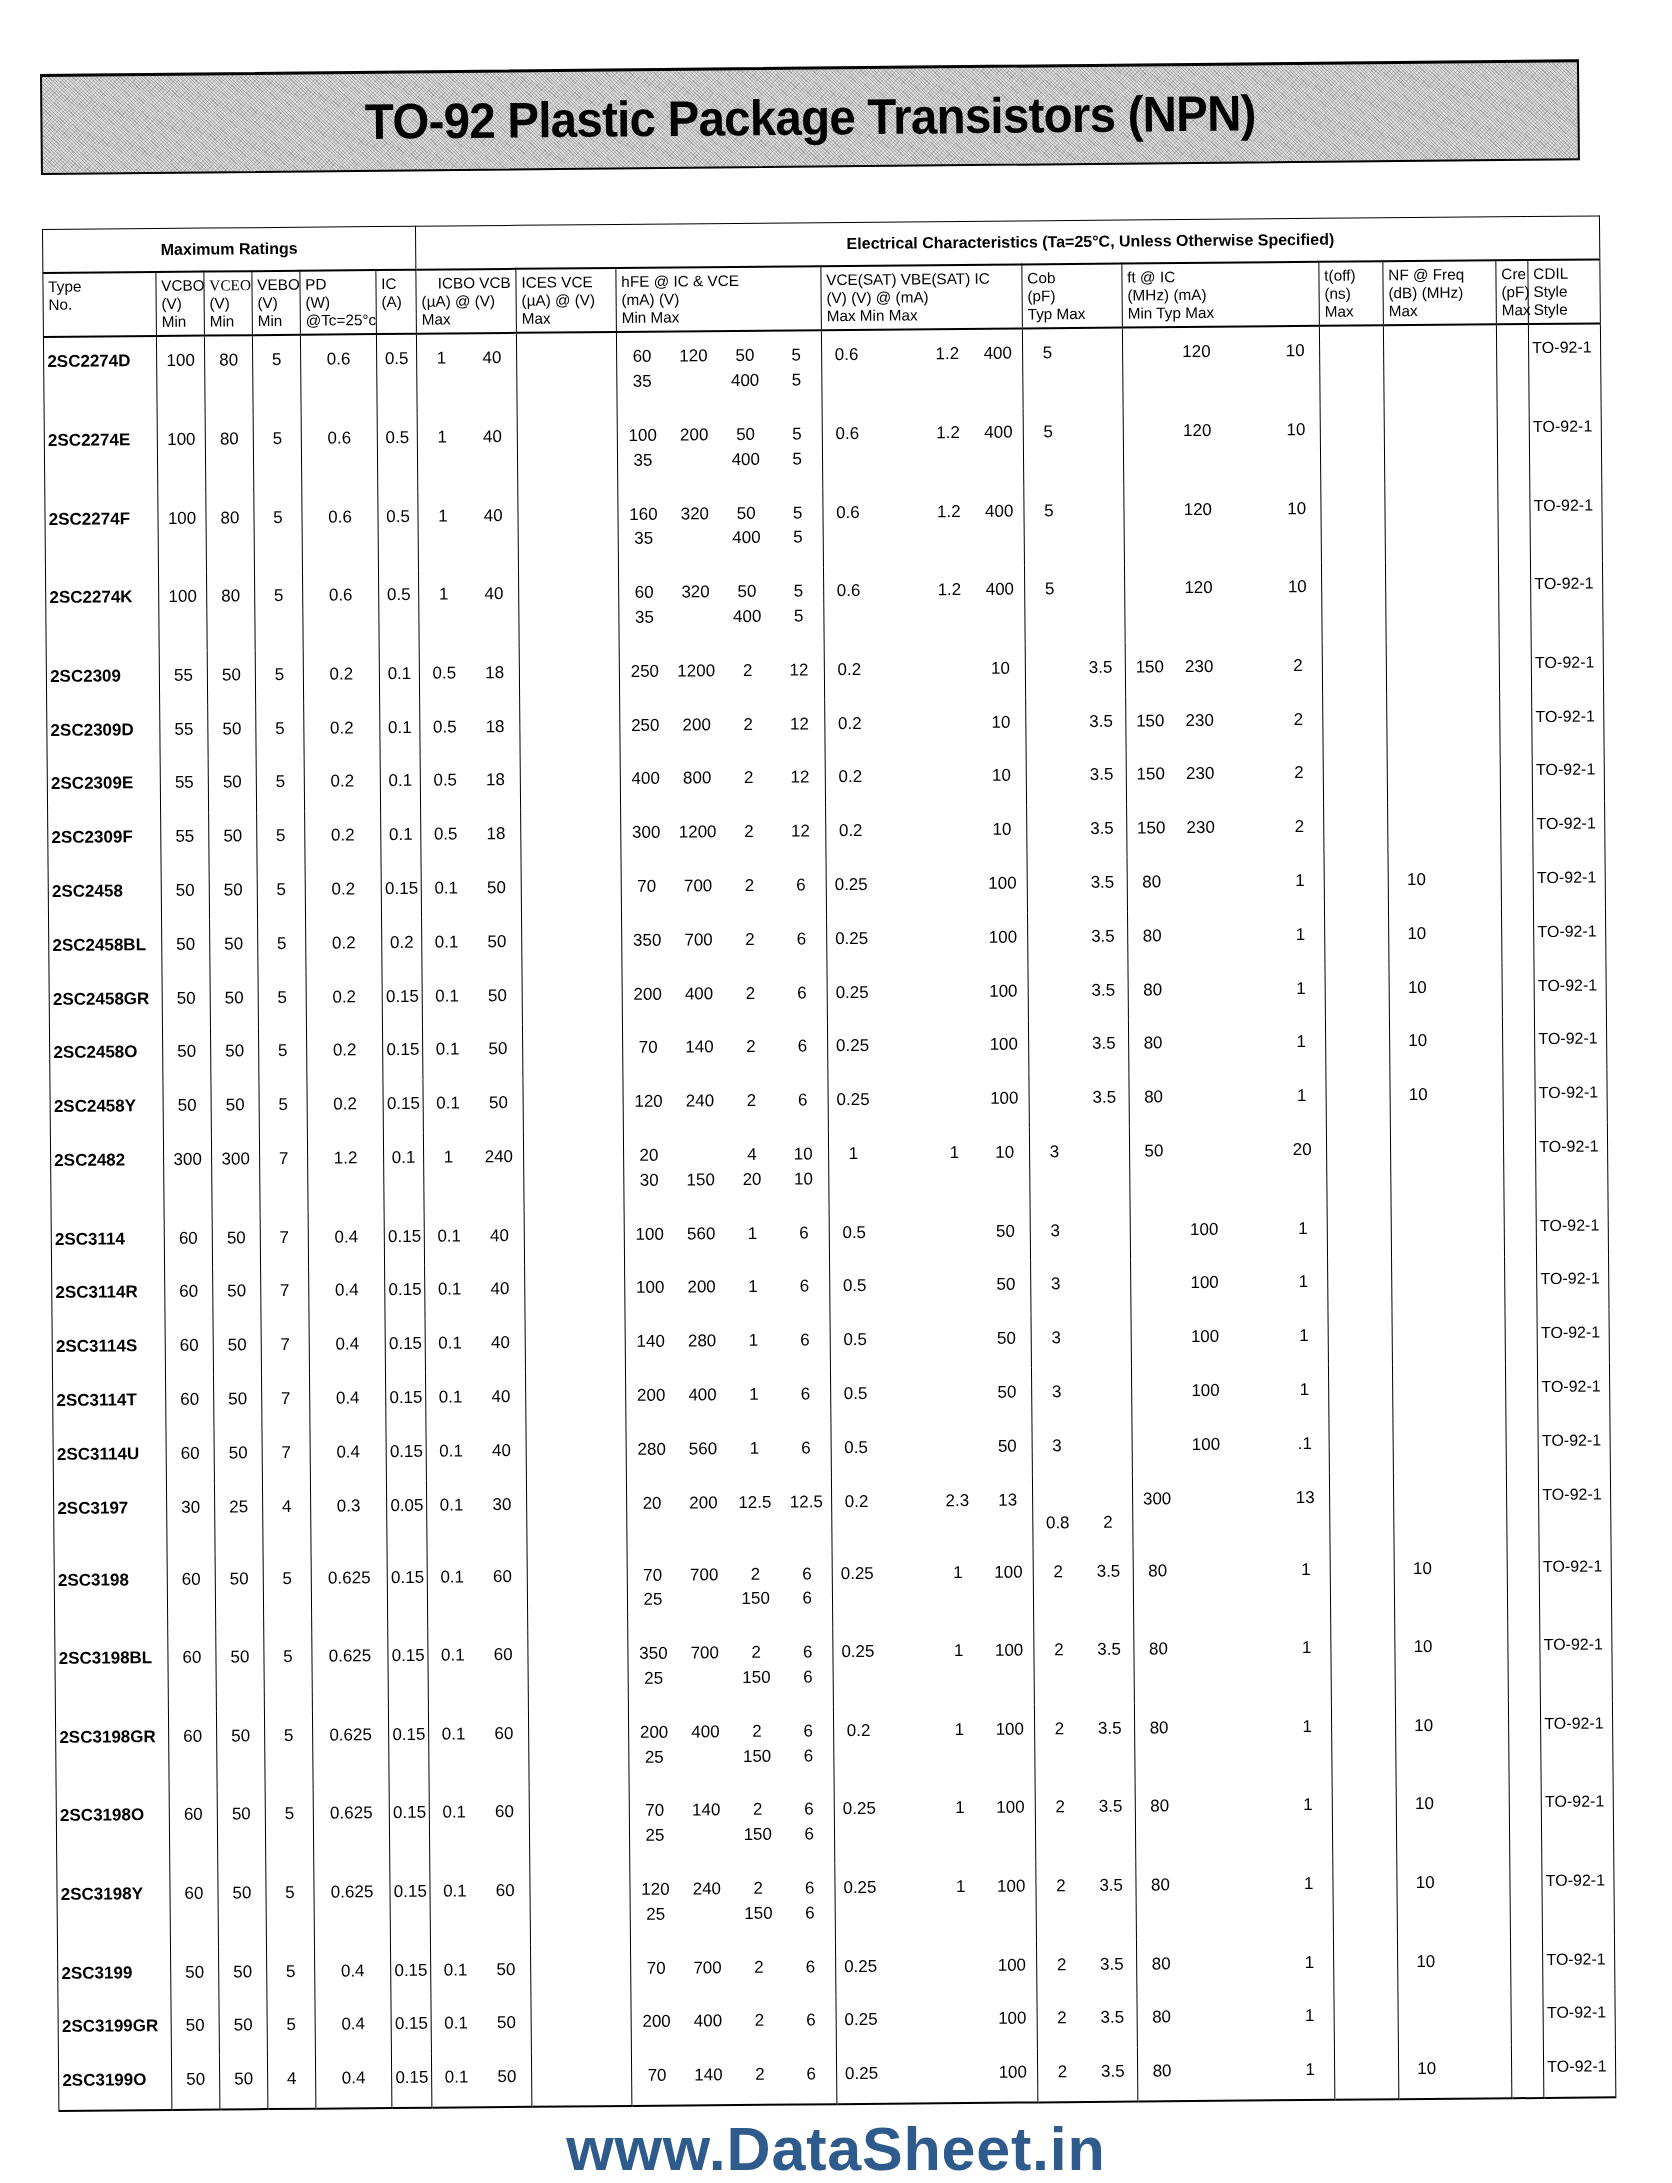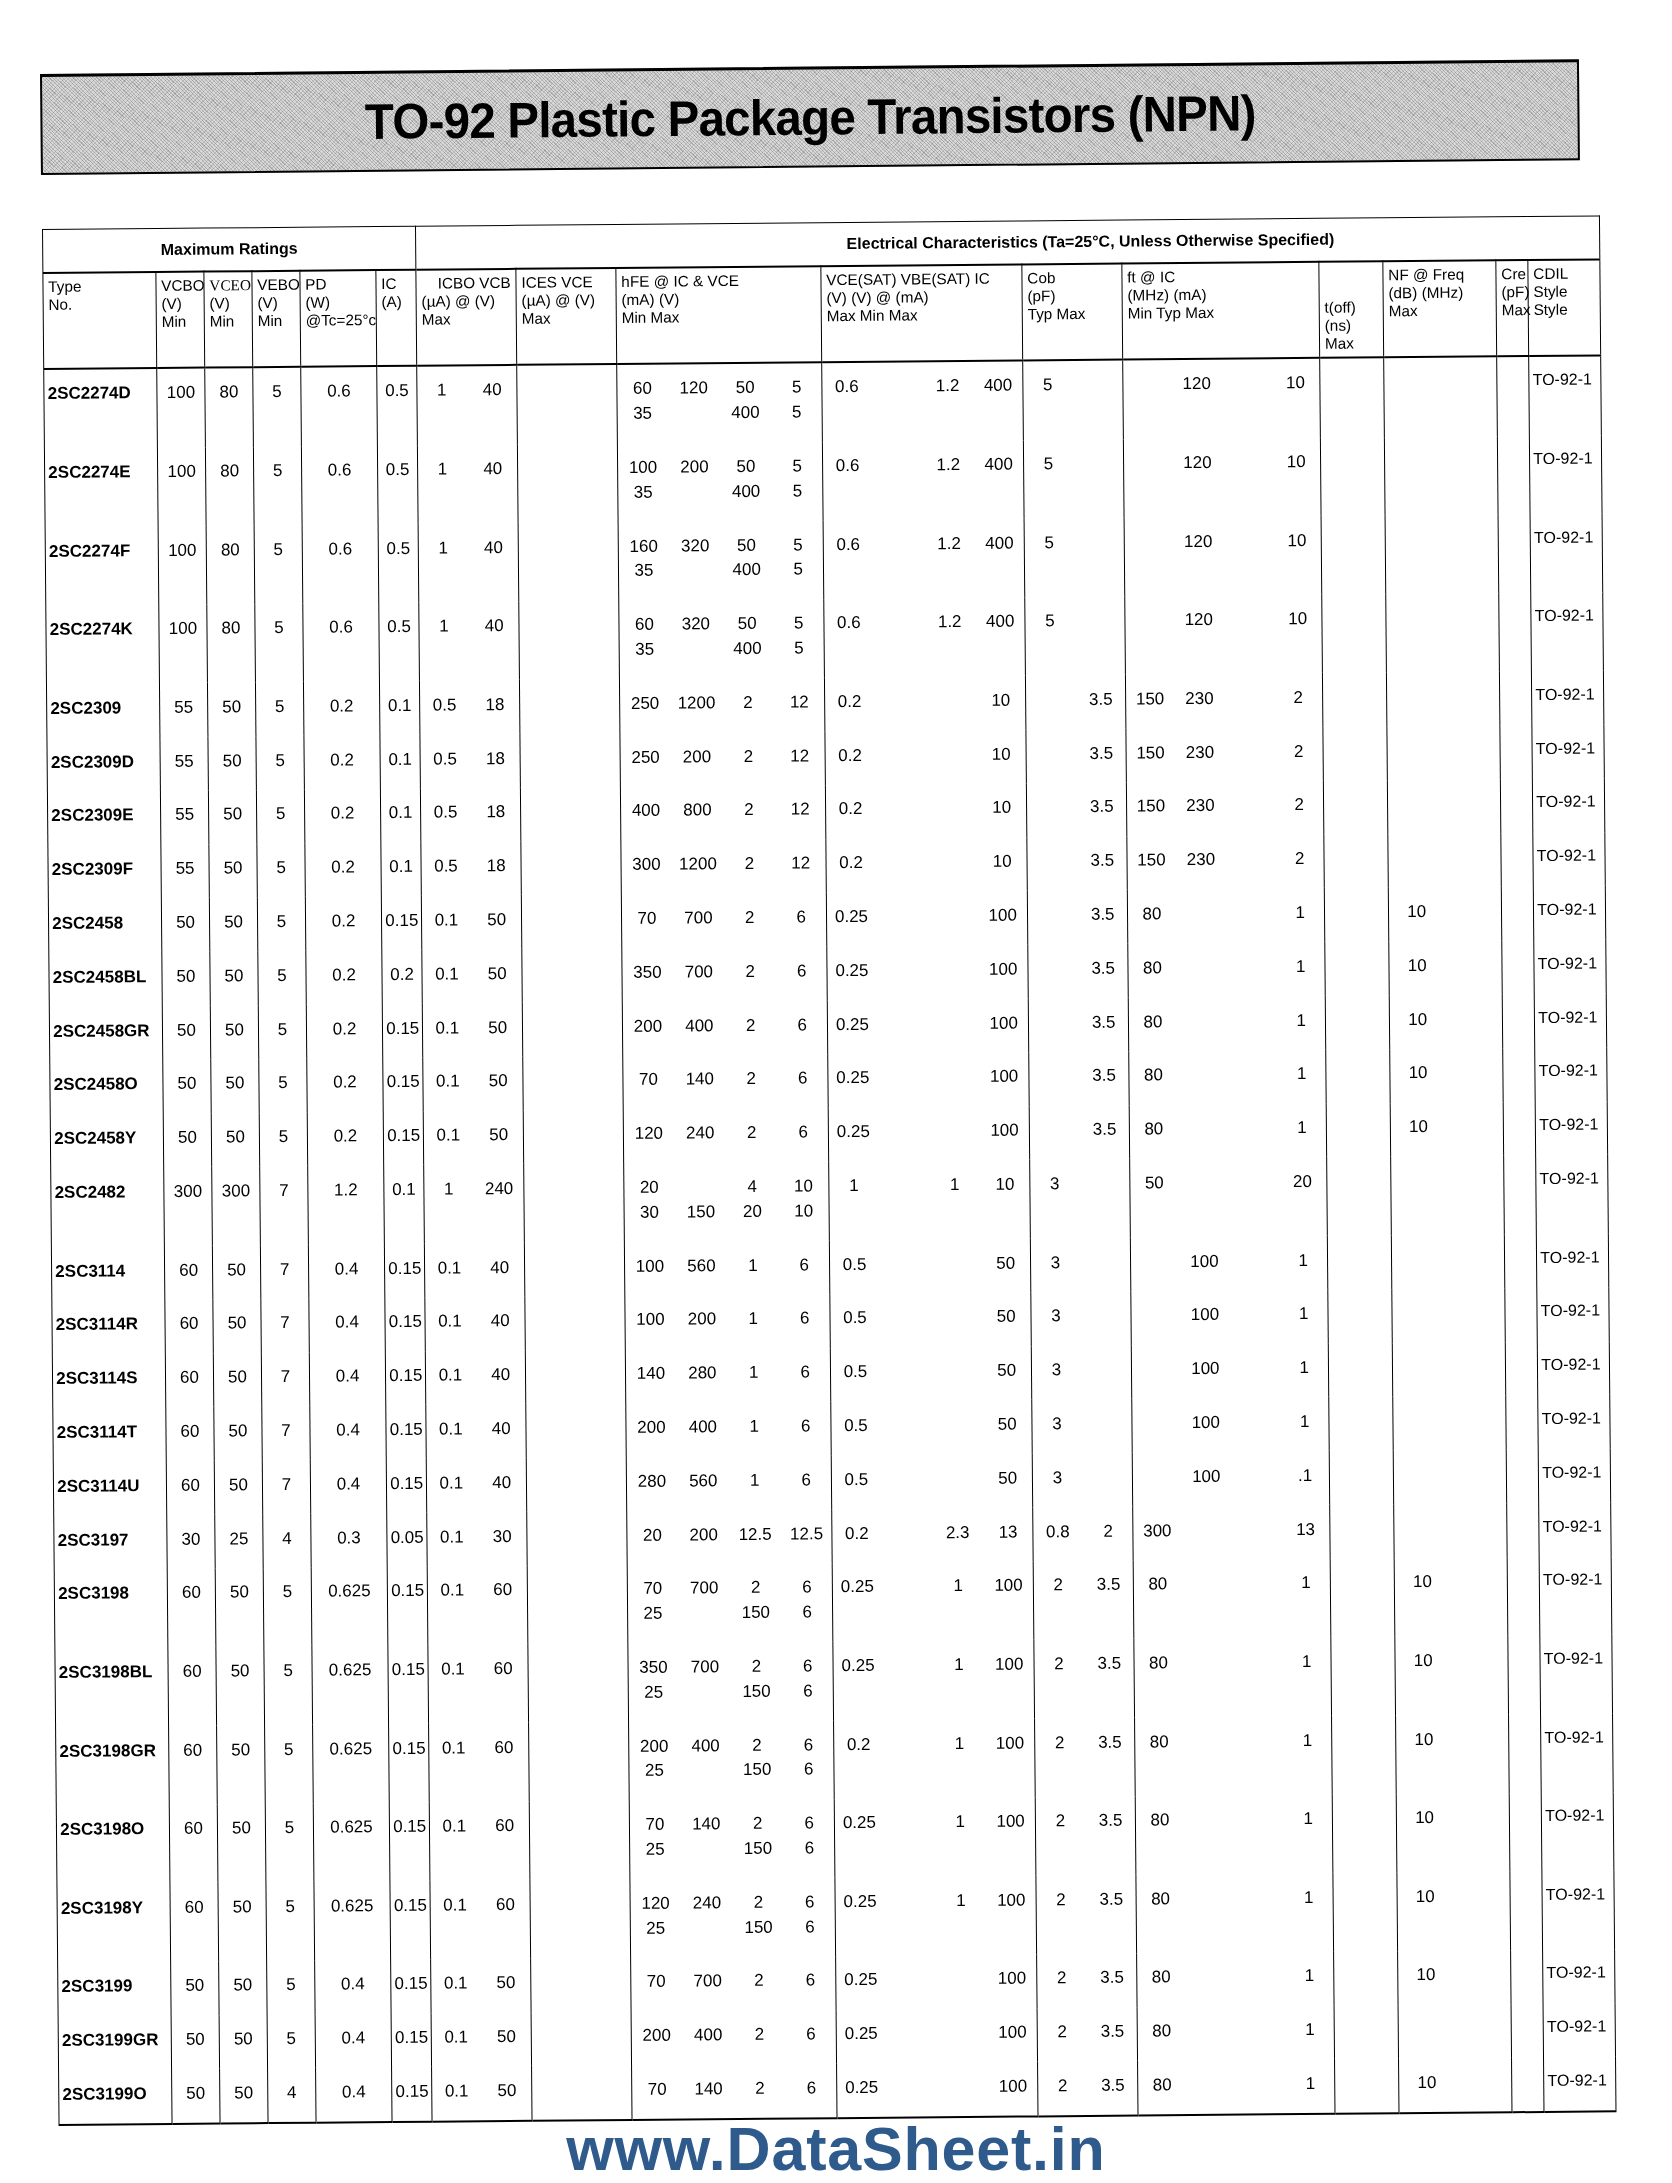"t(off)" span { margin-top: 32px -> none }
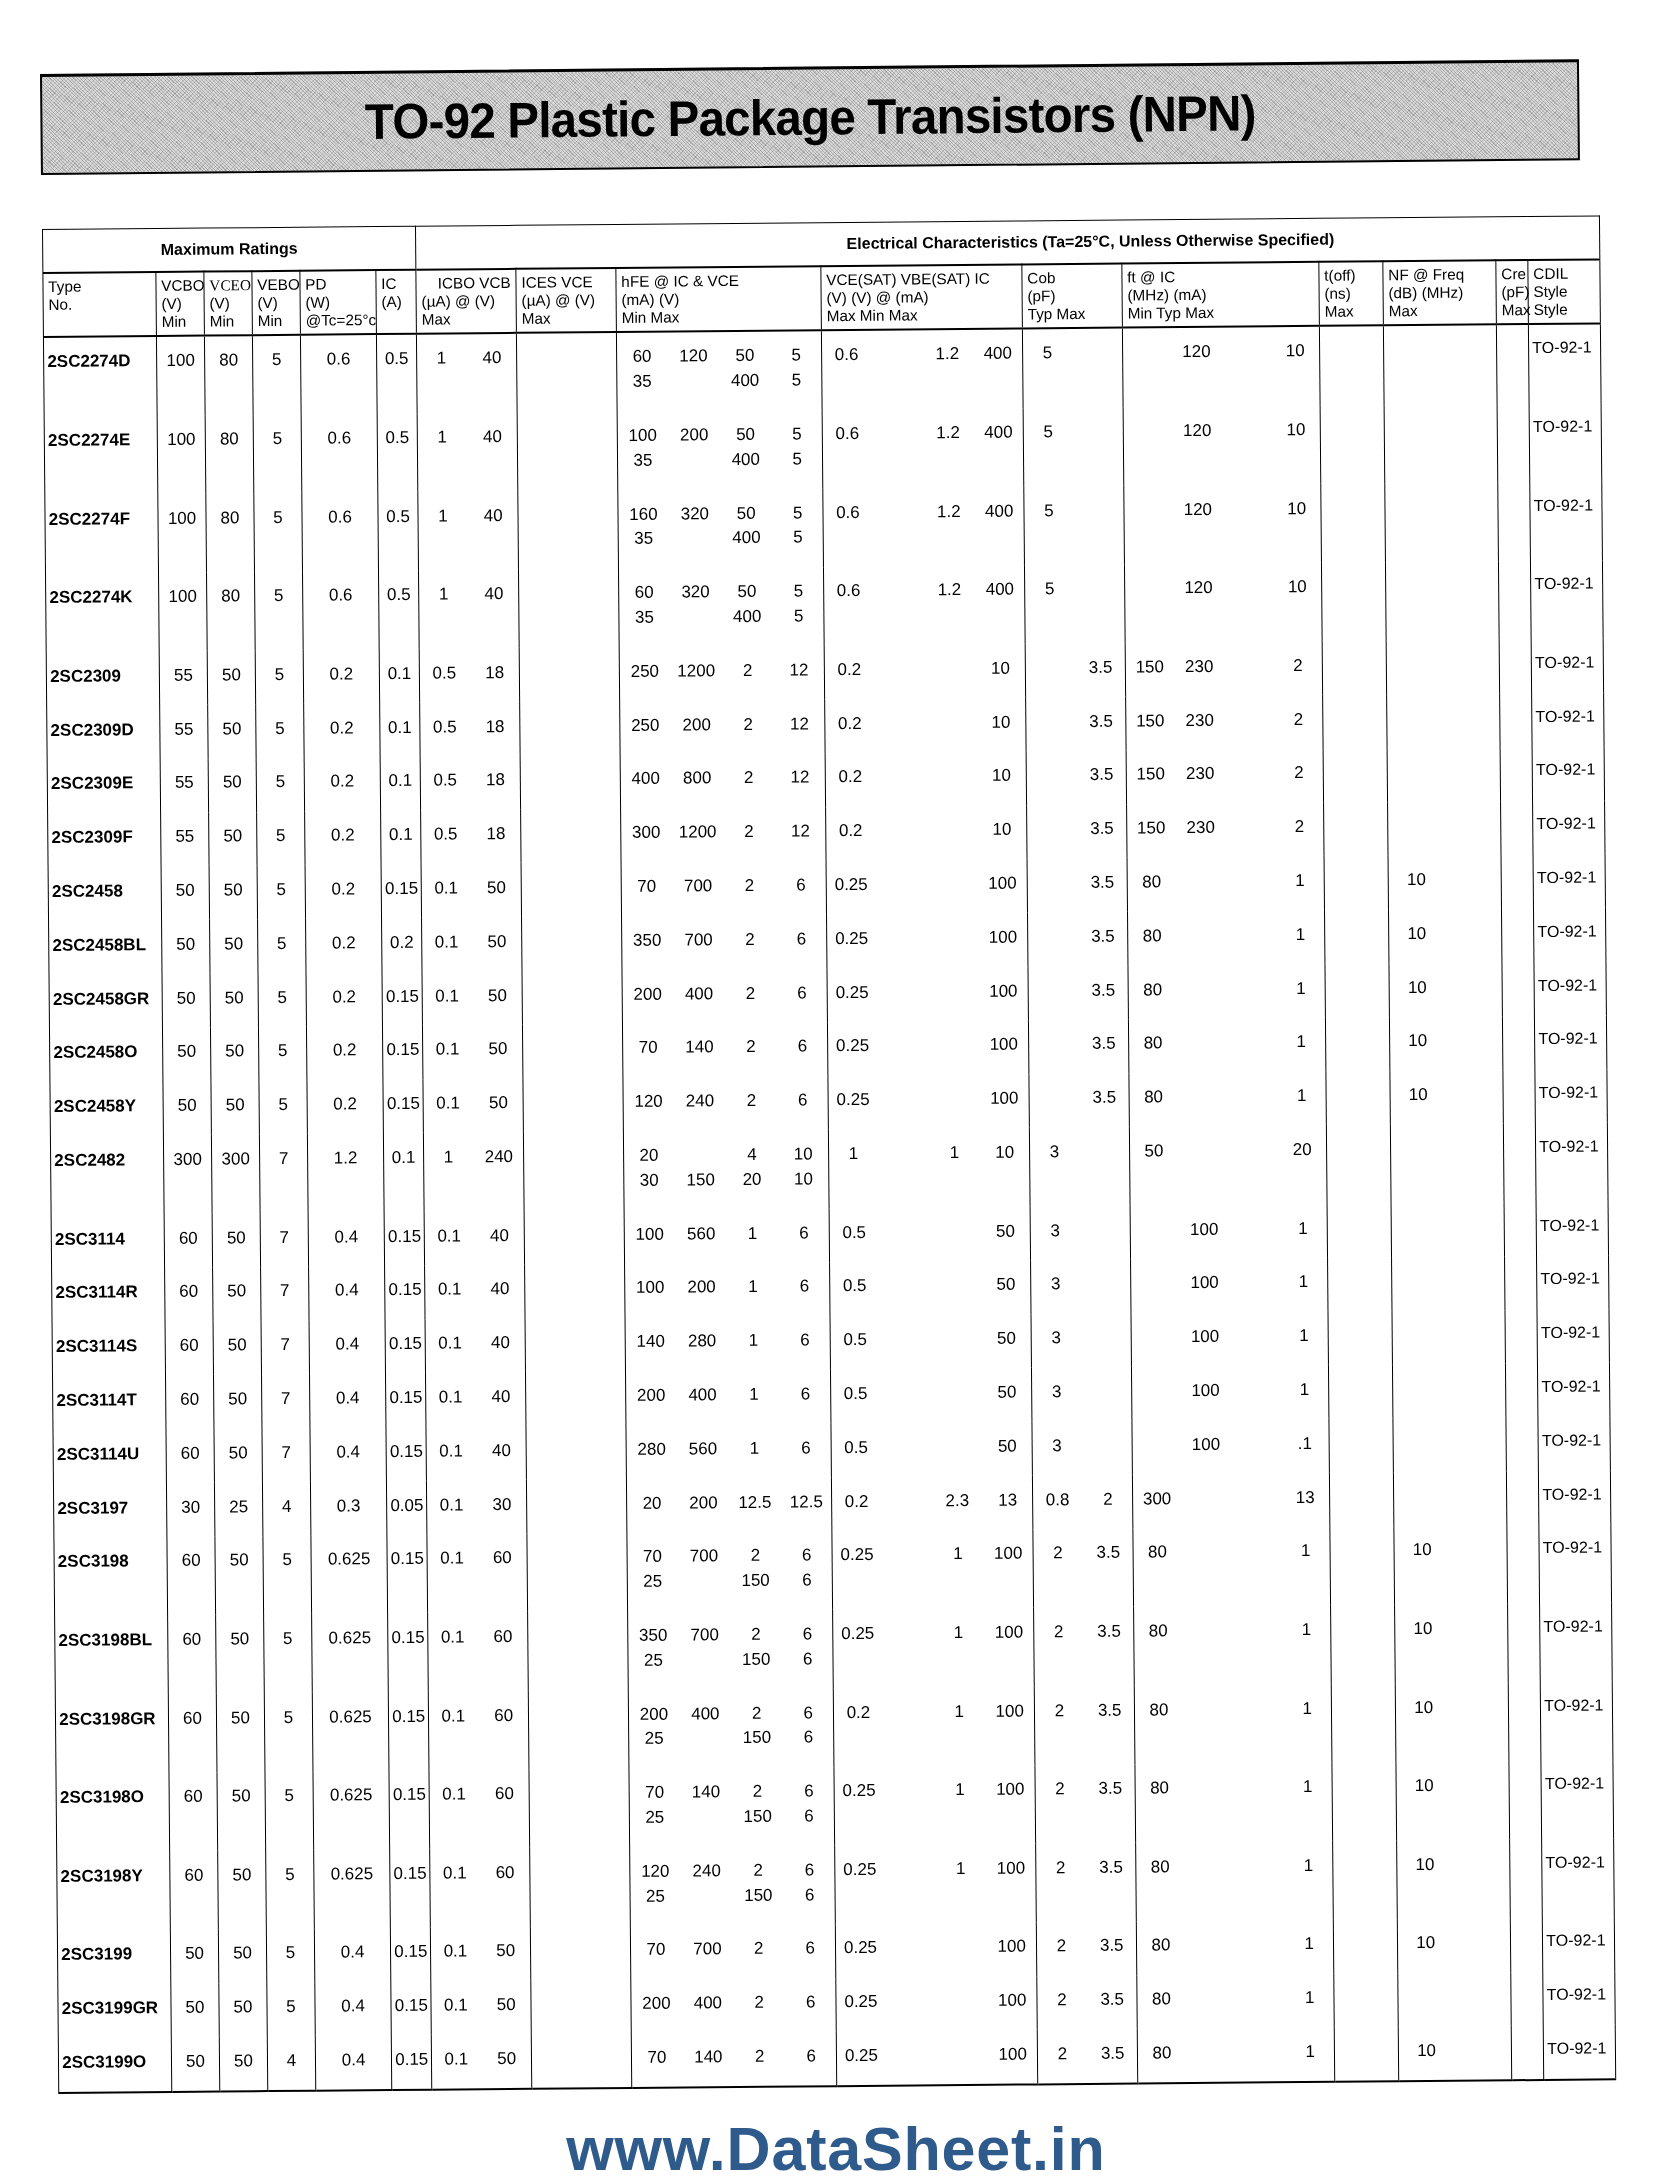"0.8" div.cell-grid { margin-top: none -> 23px }
